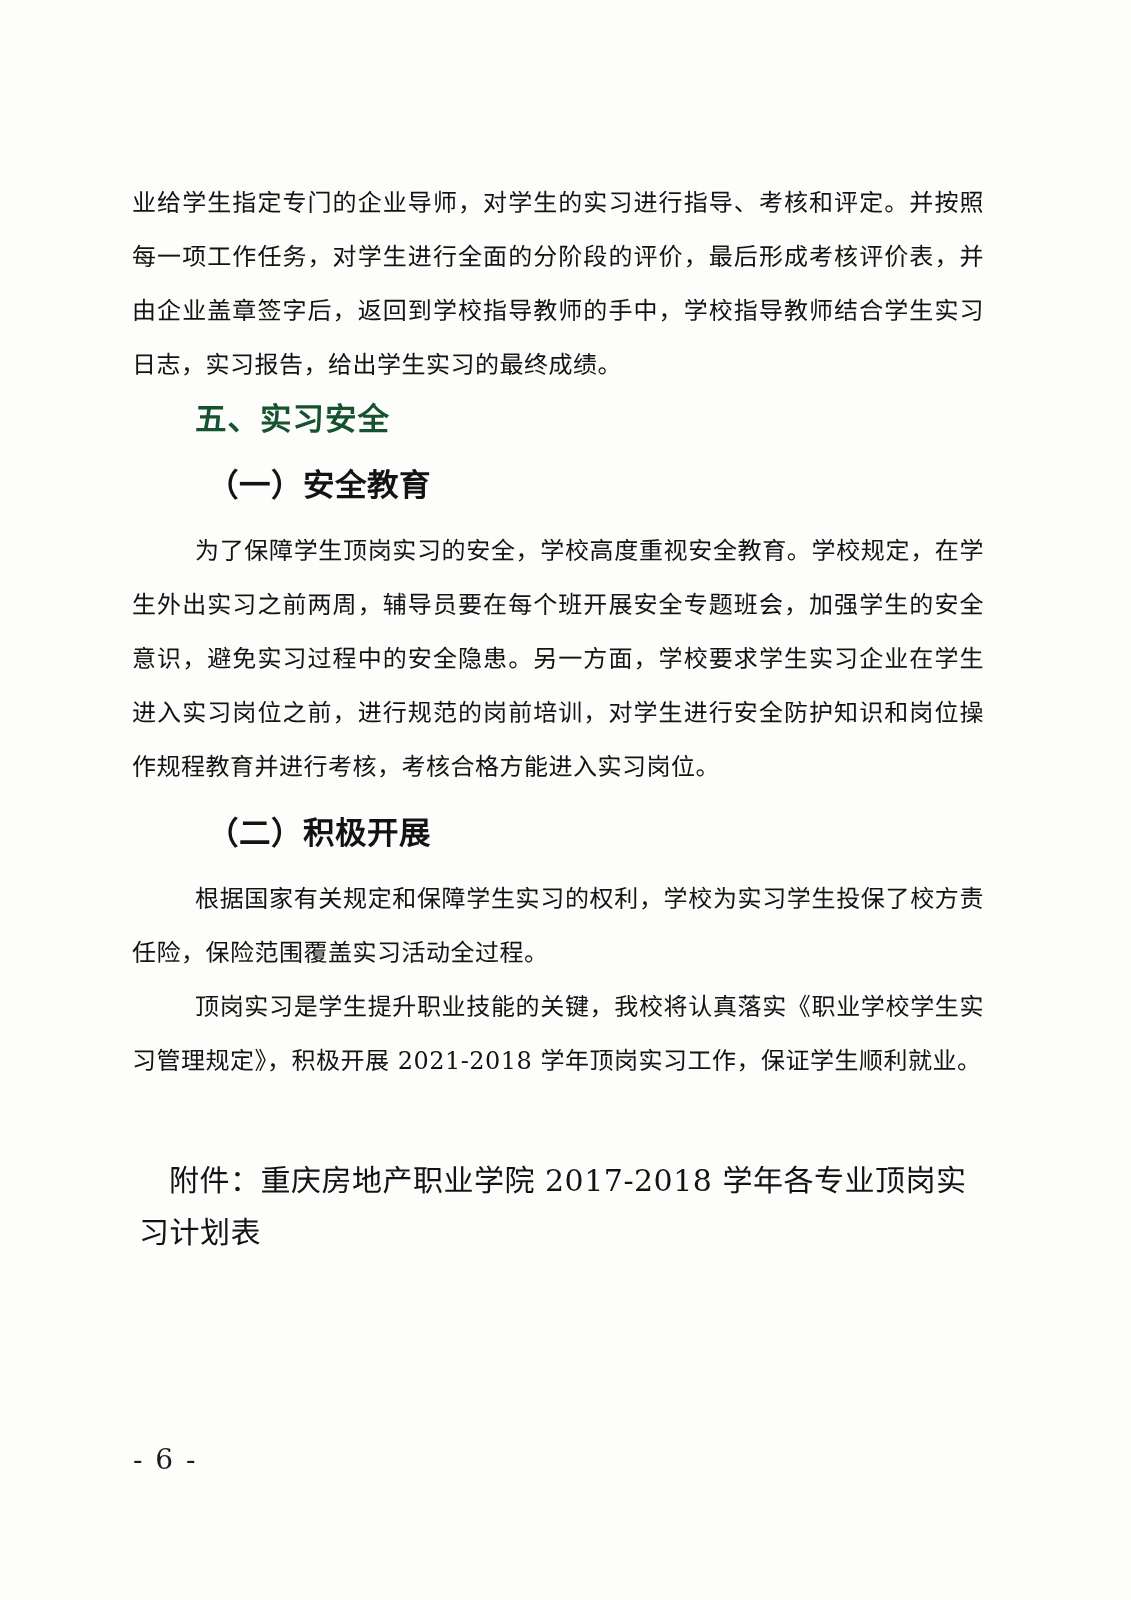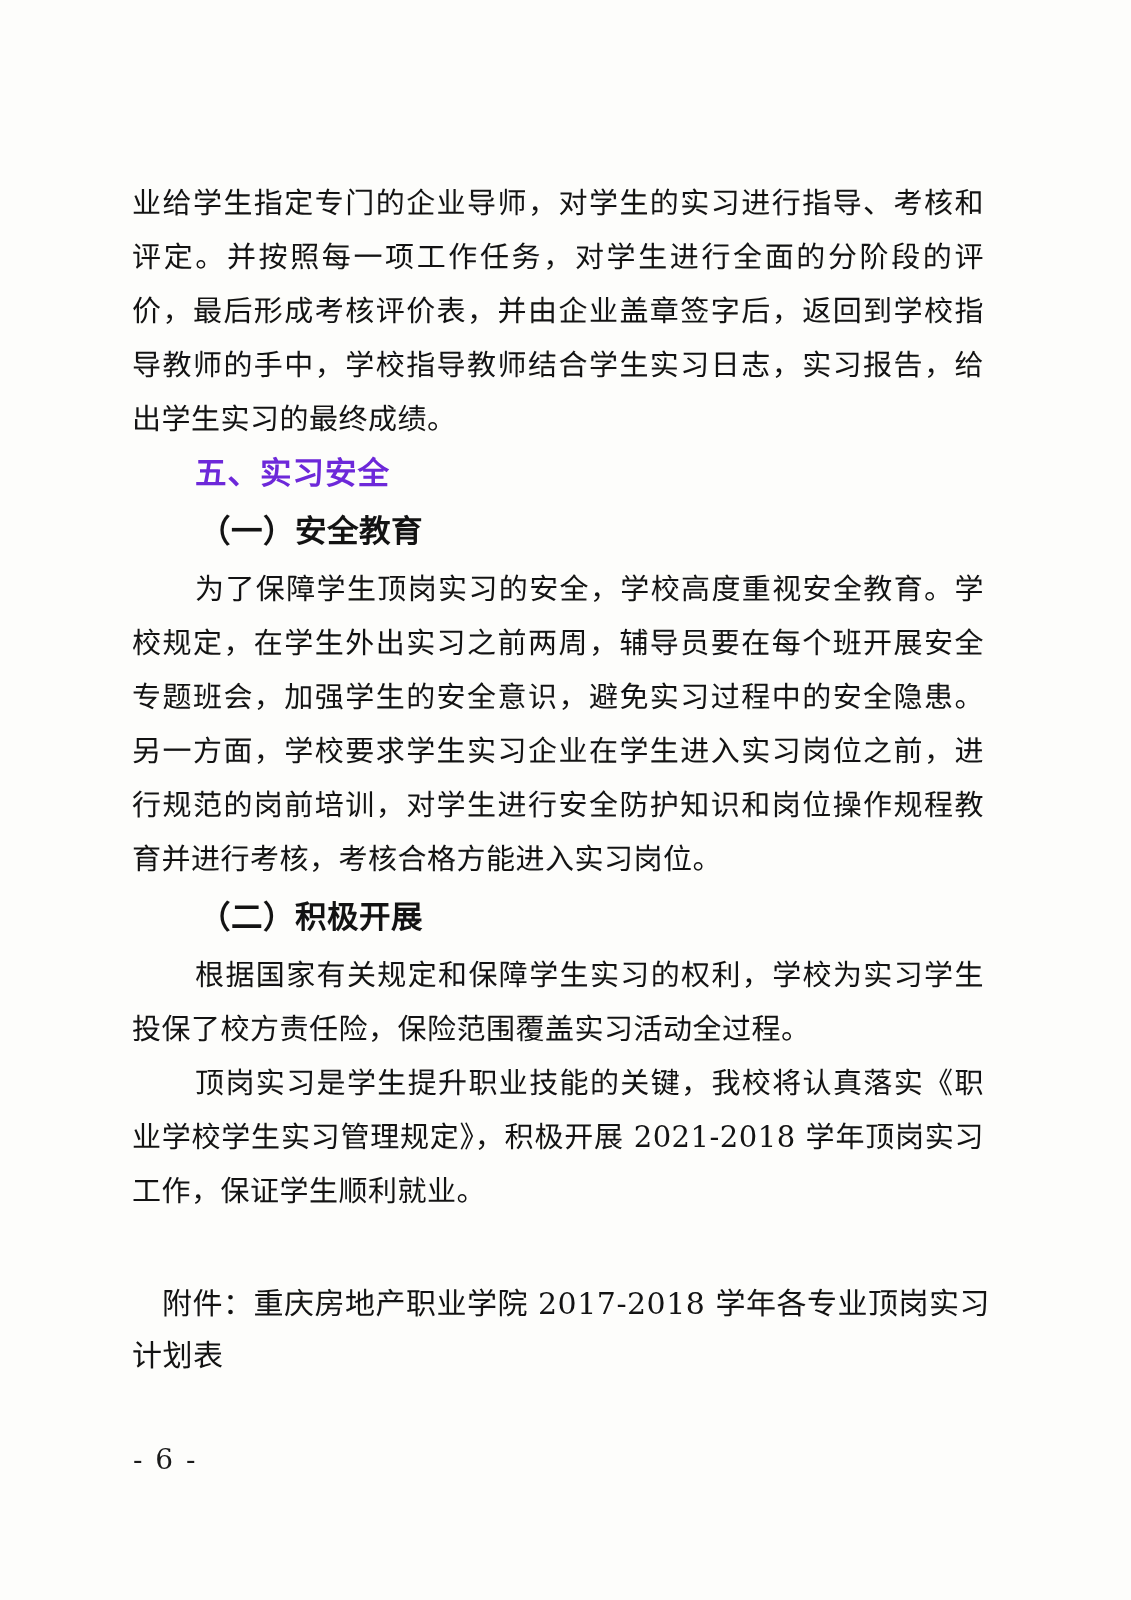"业给学生指定专门的企业导师，对学生的实习进行指导、考核和评定。并按照每一项工作任" .para { font-size: 29px -> 24px }
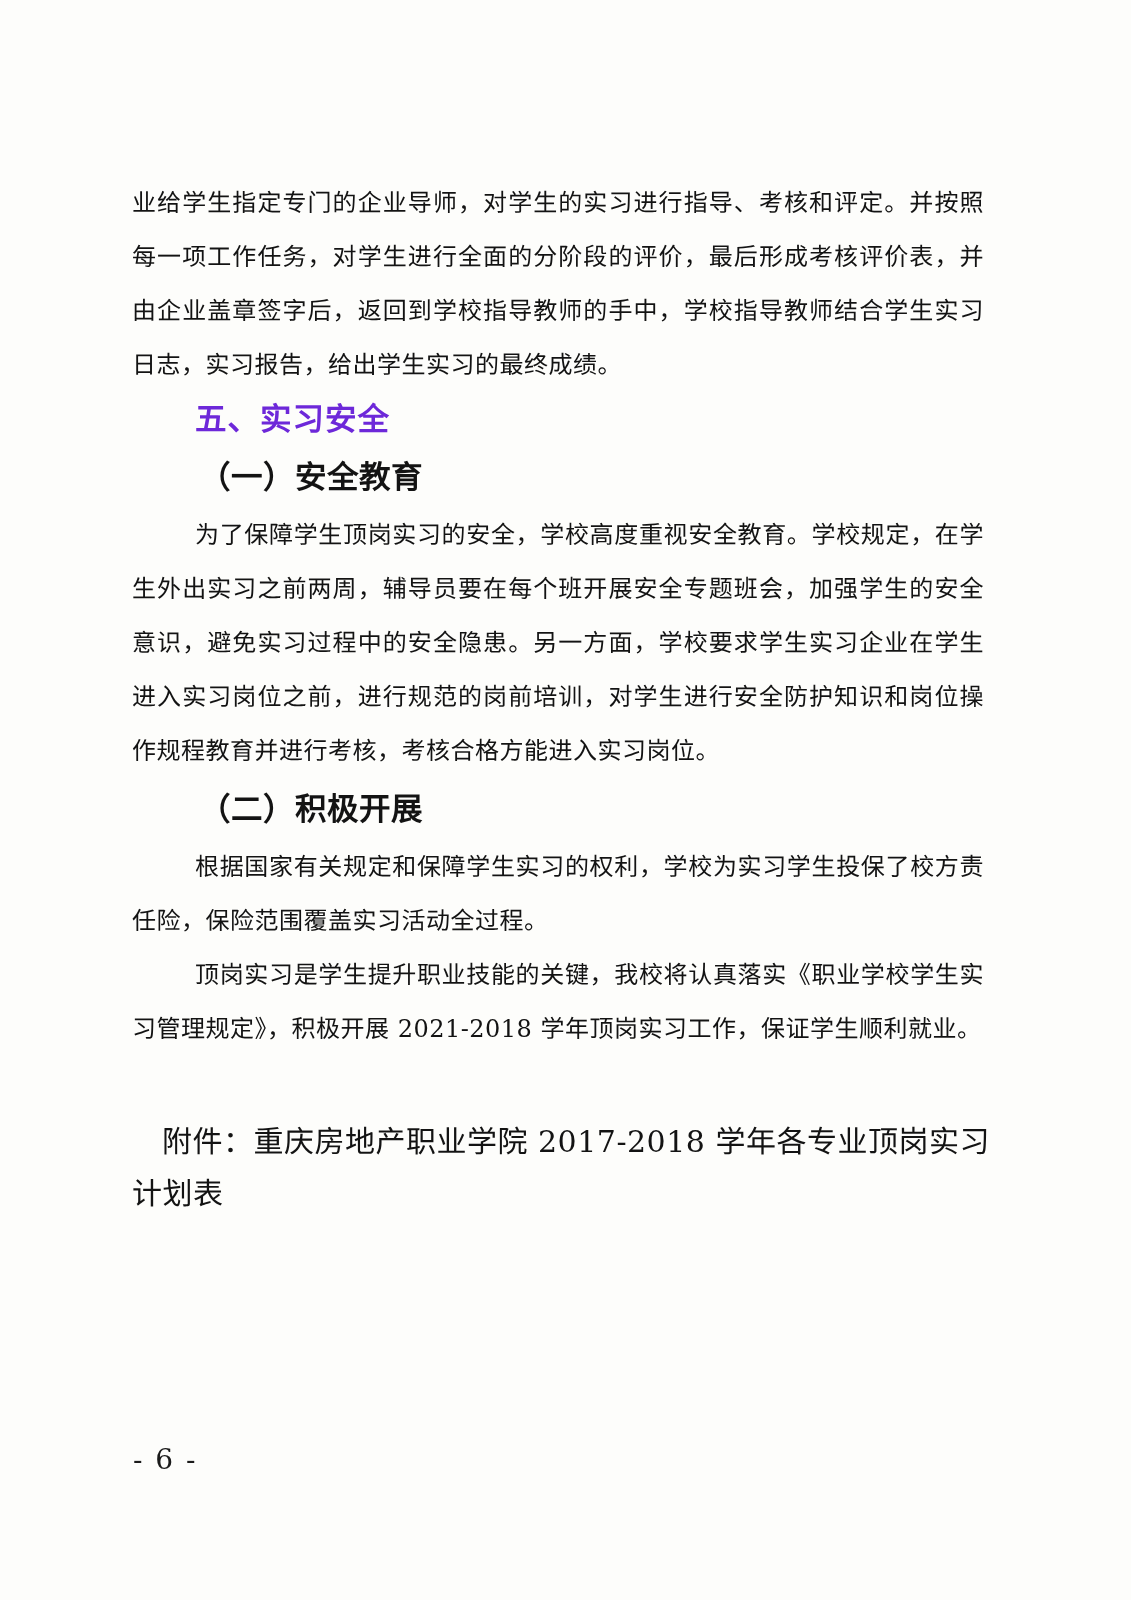"五、实习安全" .heading { color: #6d28d9 -> #14532d }
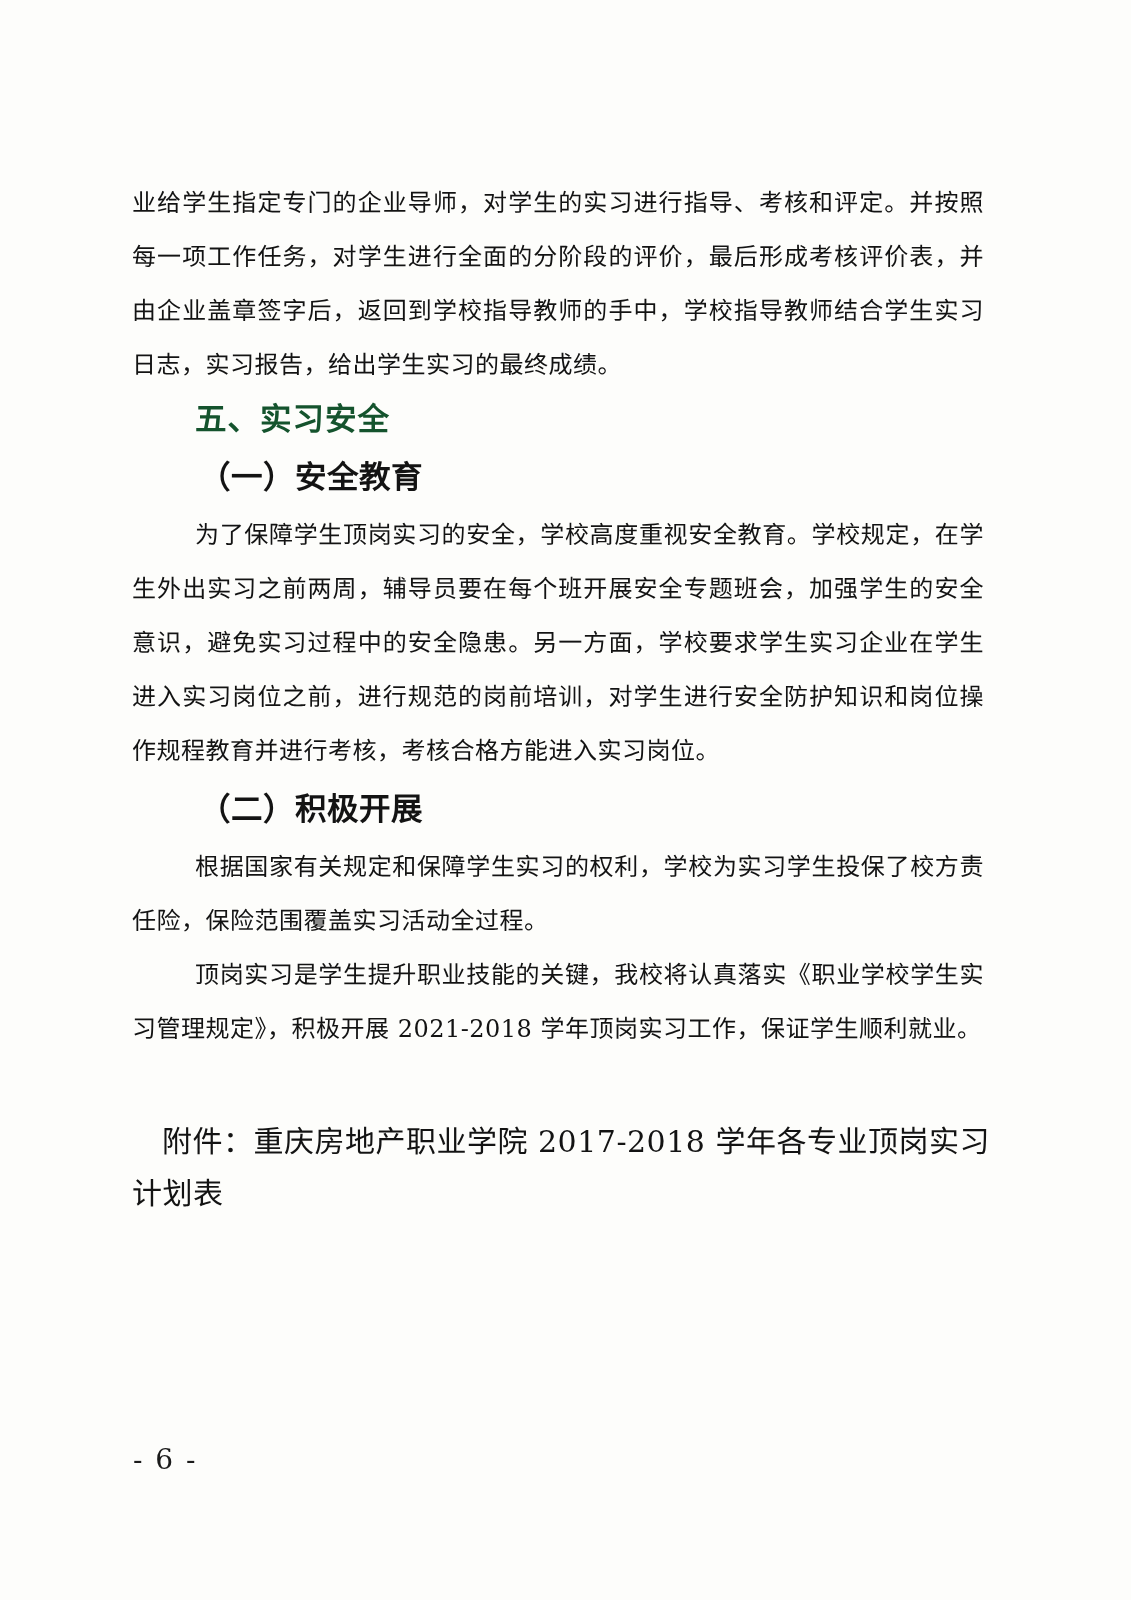"（一）安全教育" .subheading { margin: 4px -> 12px }
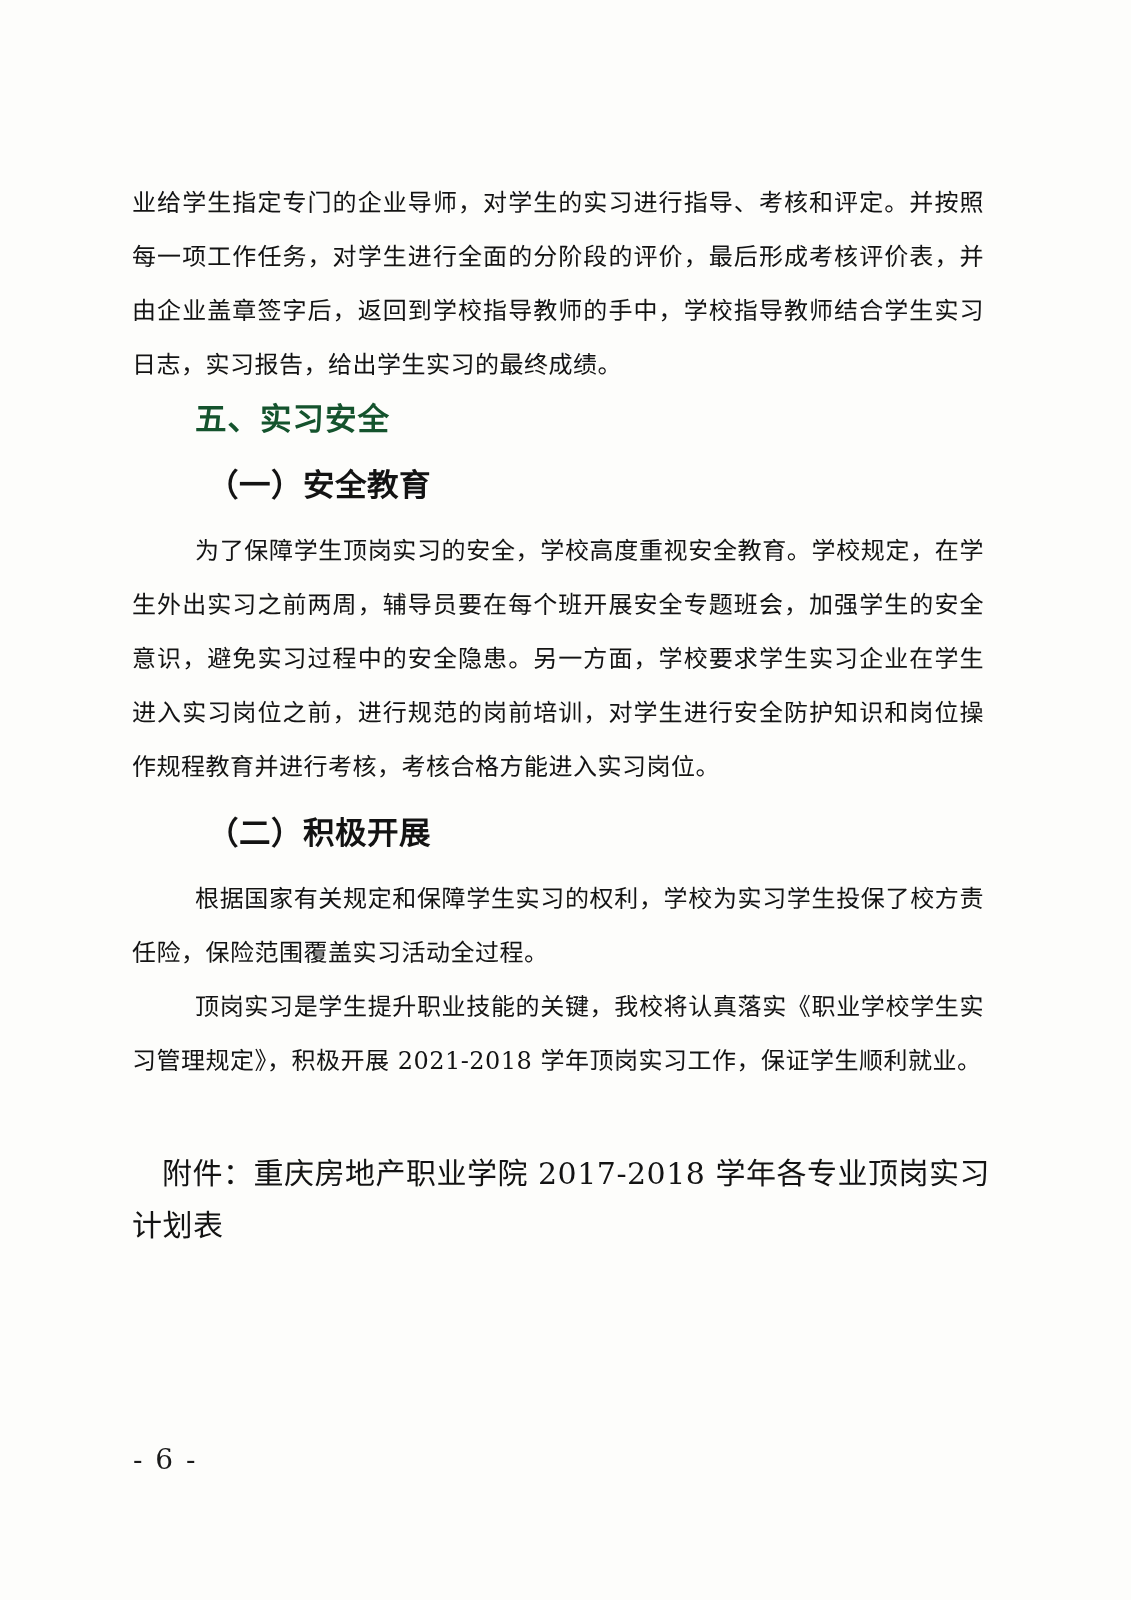"附件：重庆房地产职业学院 2017-2018 学年各专业顶岗实习计划表" .attachment { margin: 0 -> 7px }
